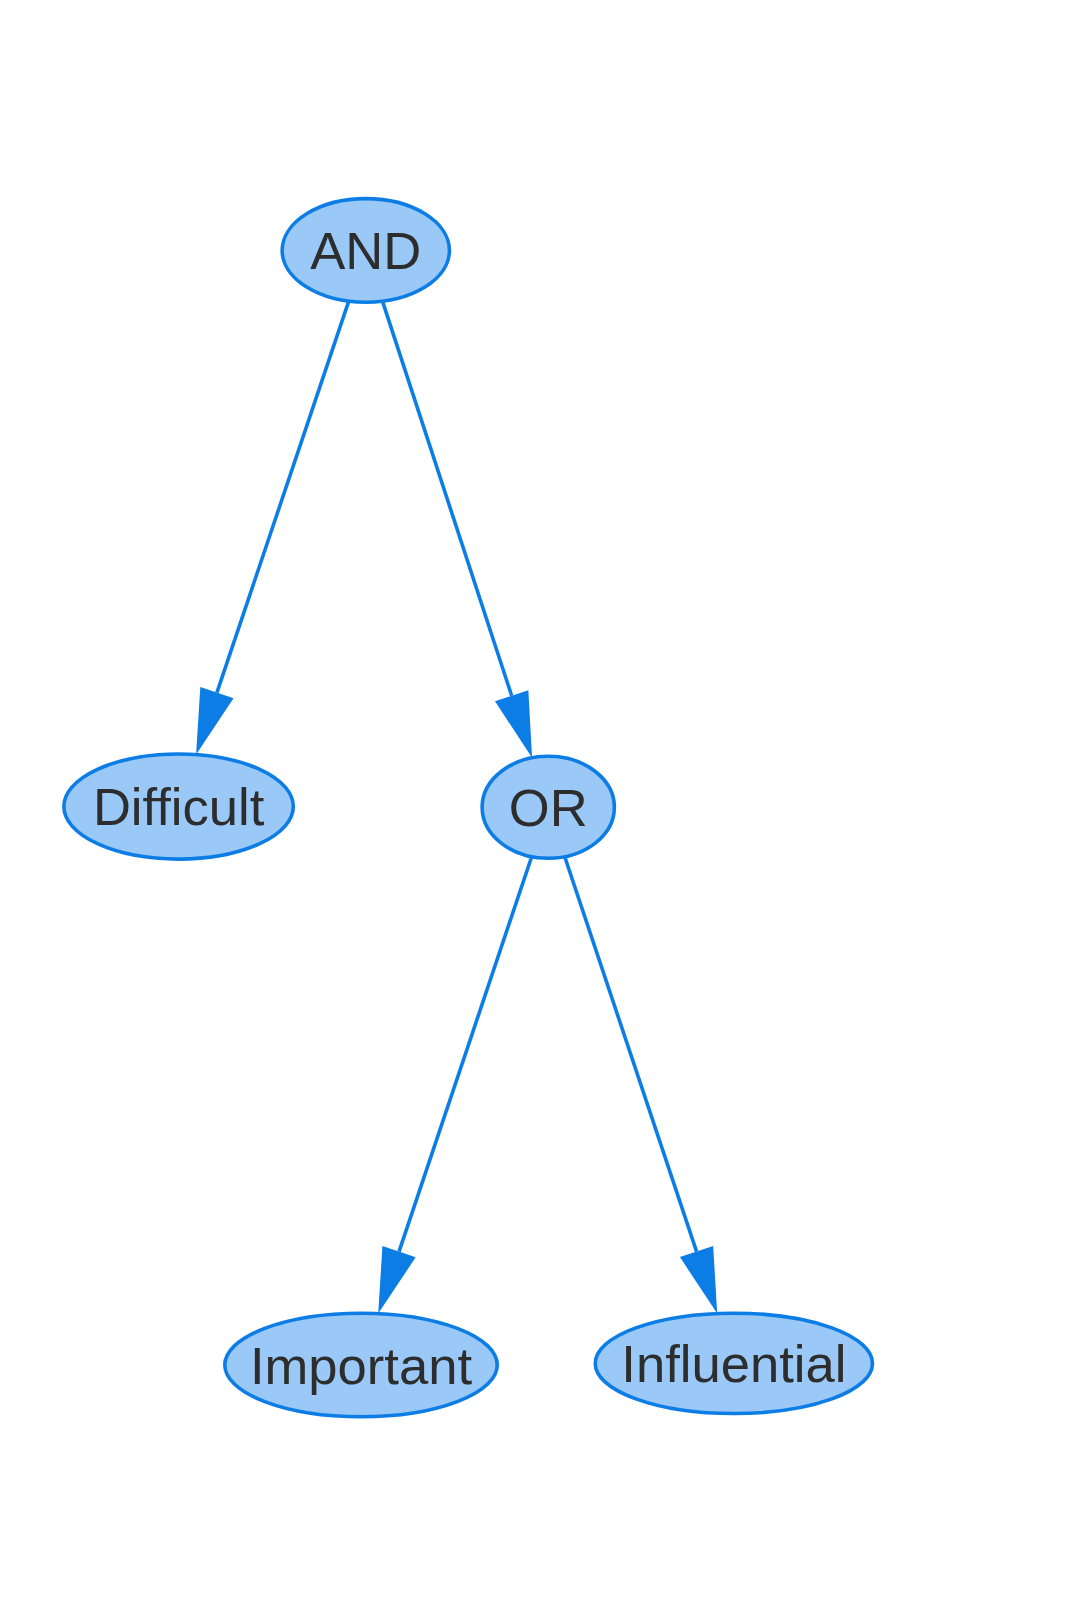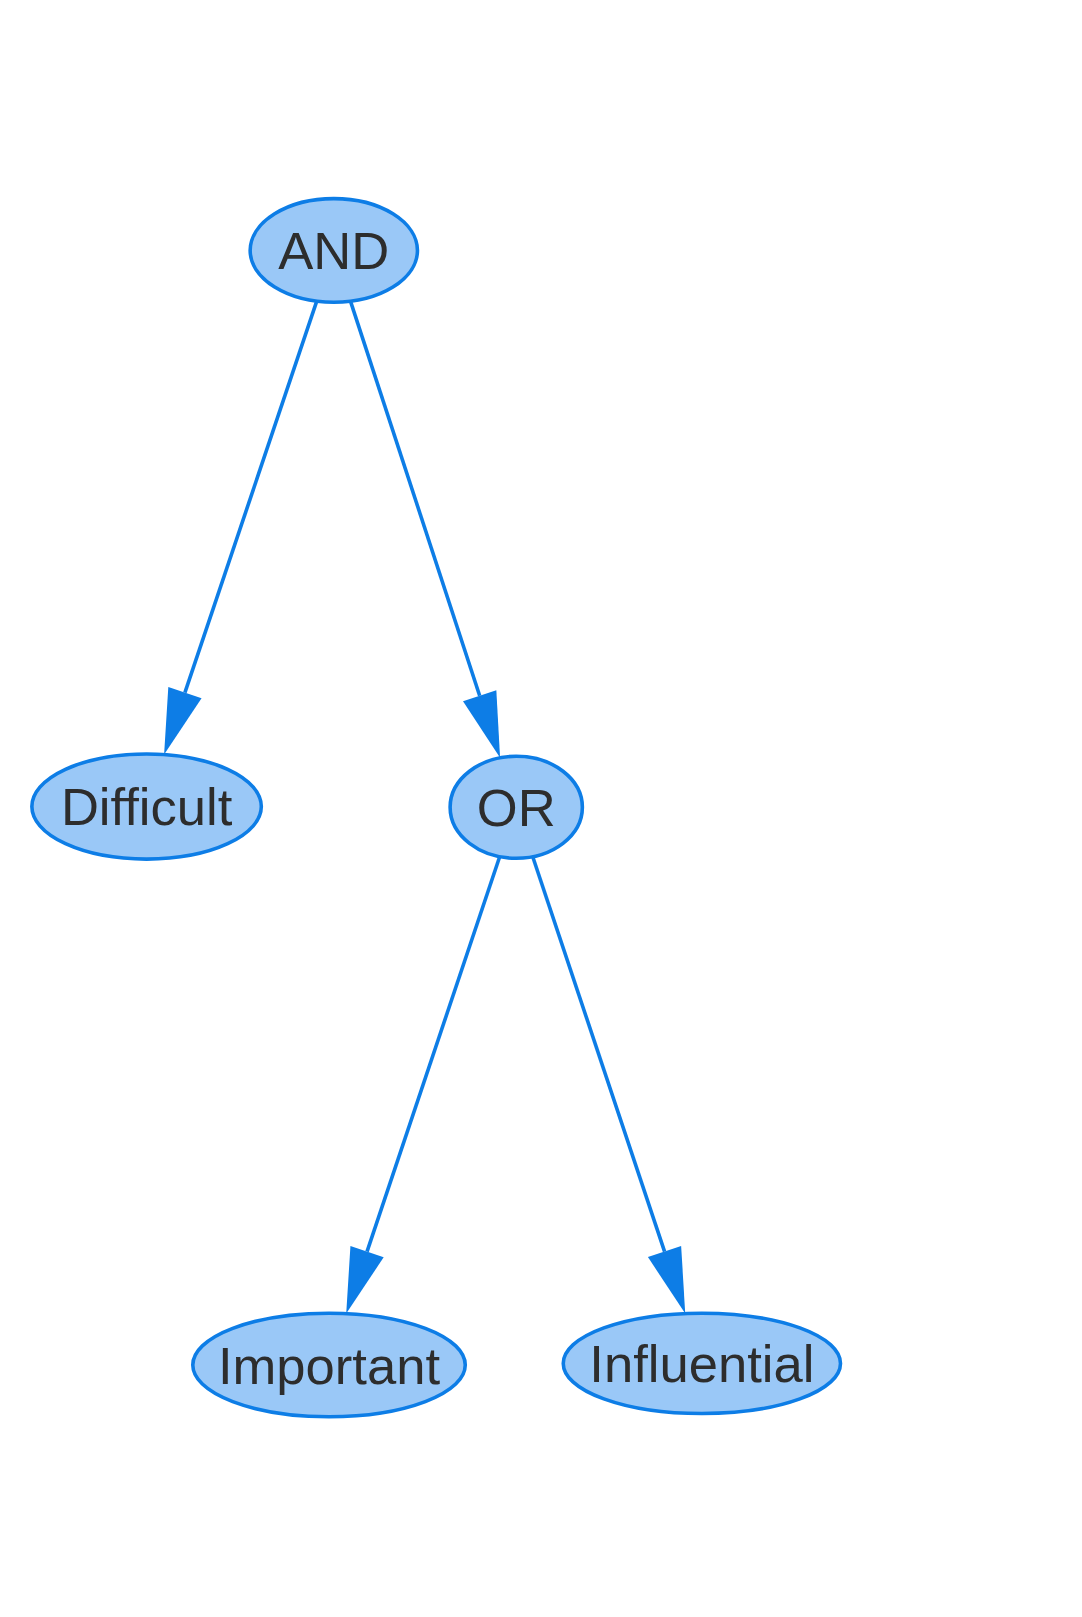"AND" .stage { padding-left: none -> 32px }
